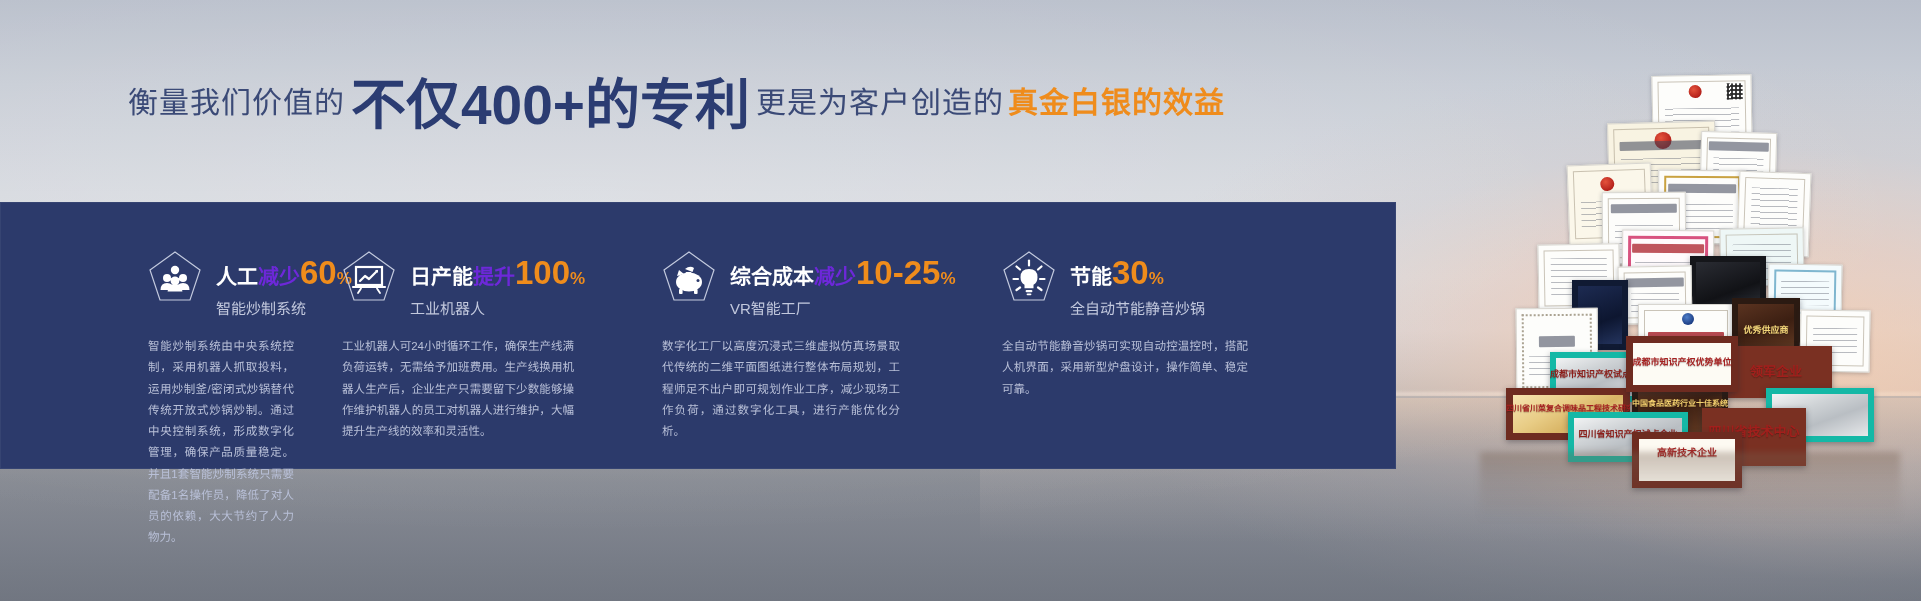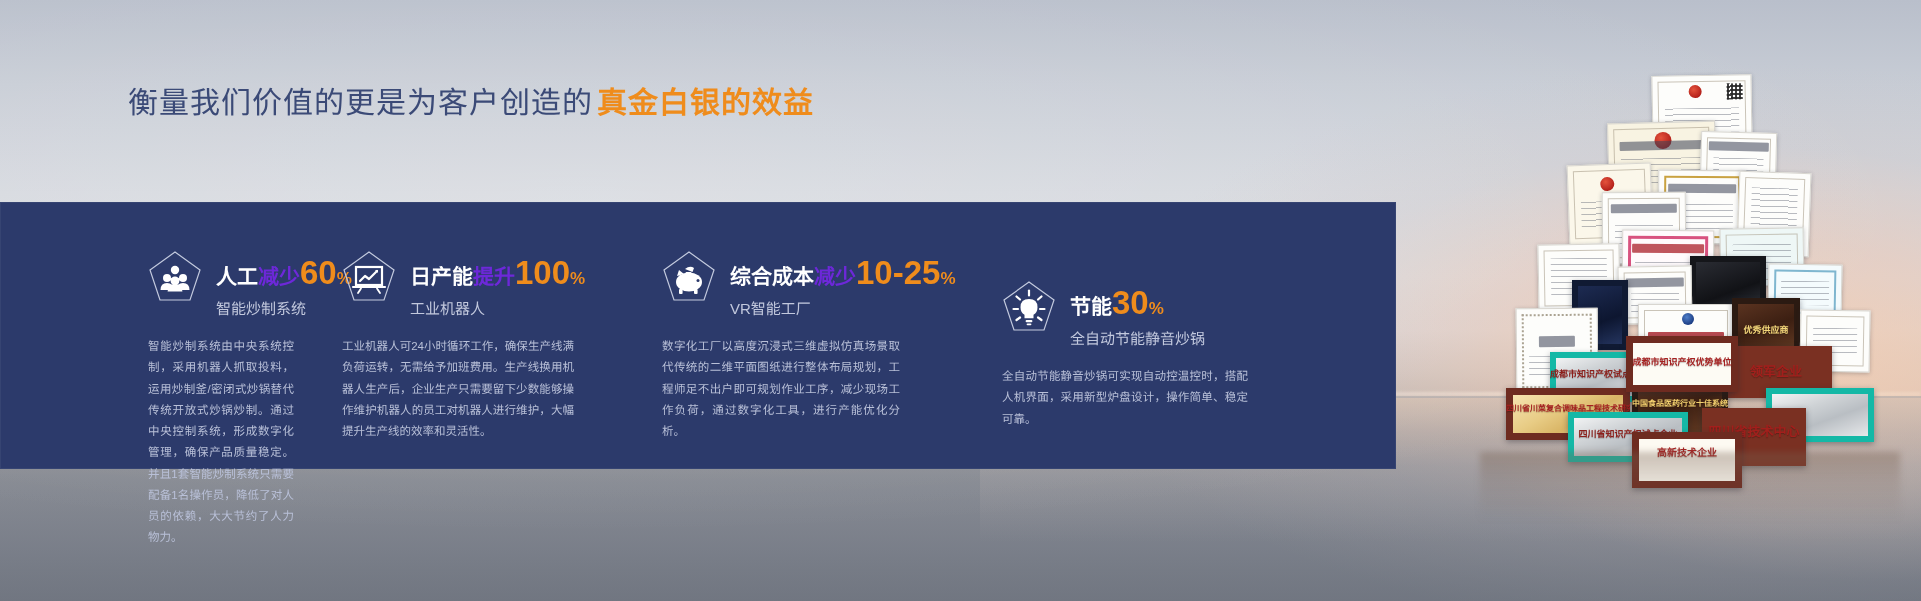"不仅400+的专利" span.hl-strong { html: none -> <span>不仅400+的专利</span> }
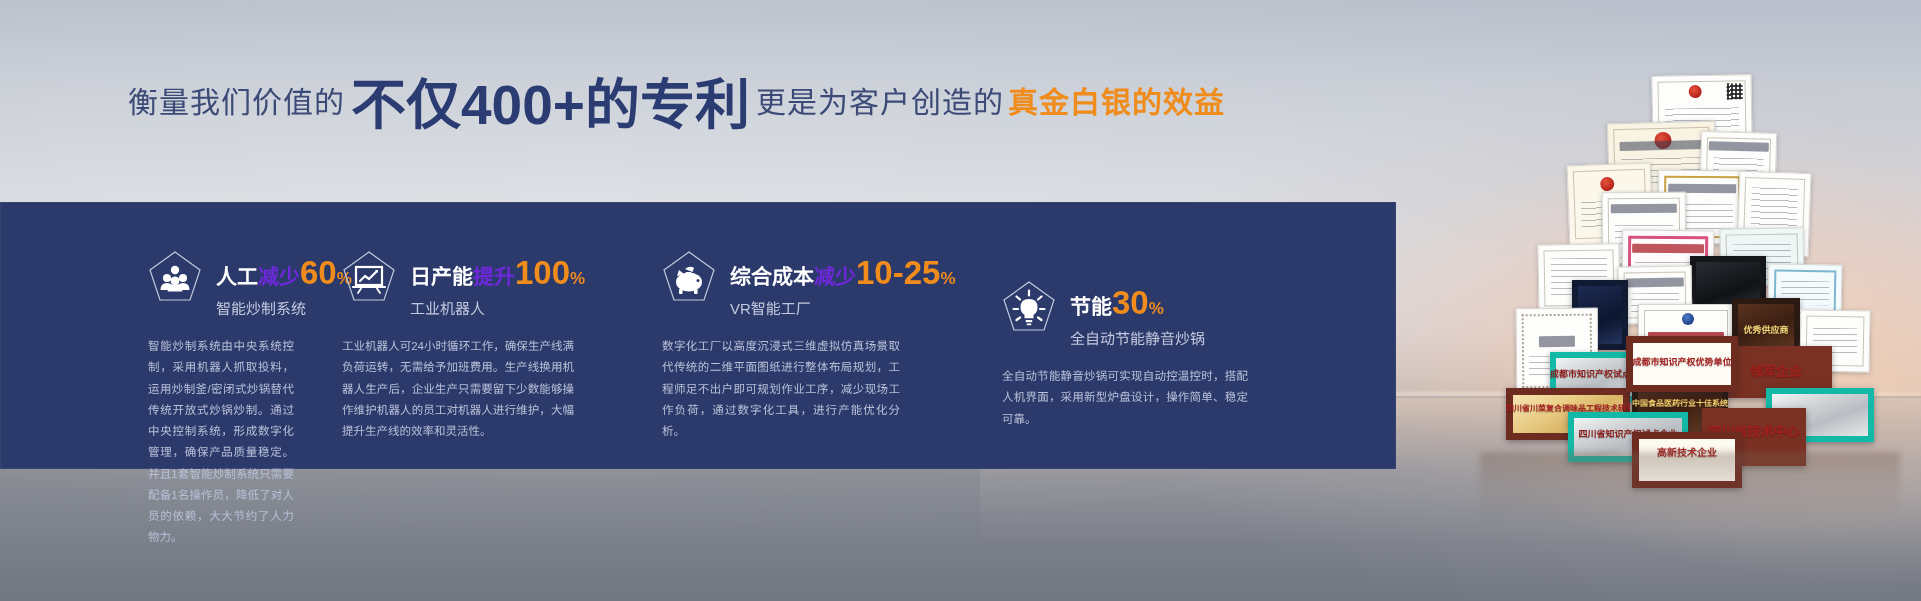"节能30%" .card:nth-child(4) { margin-top: 30px -> none }
